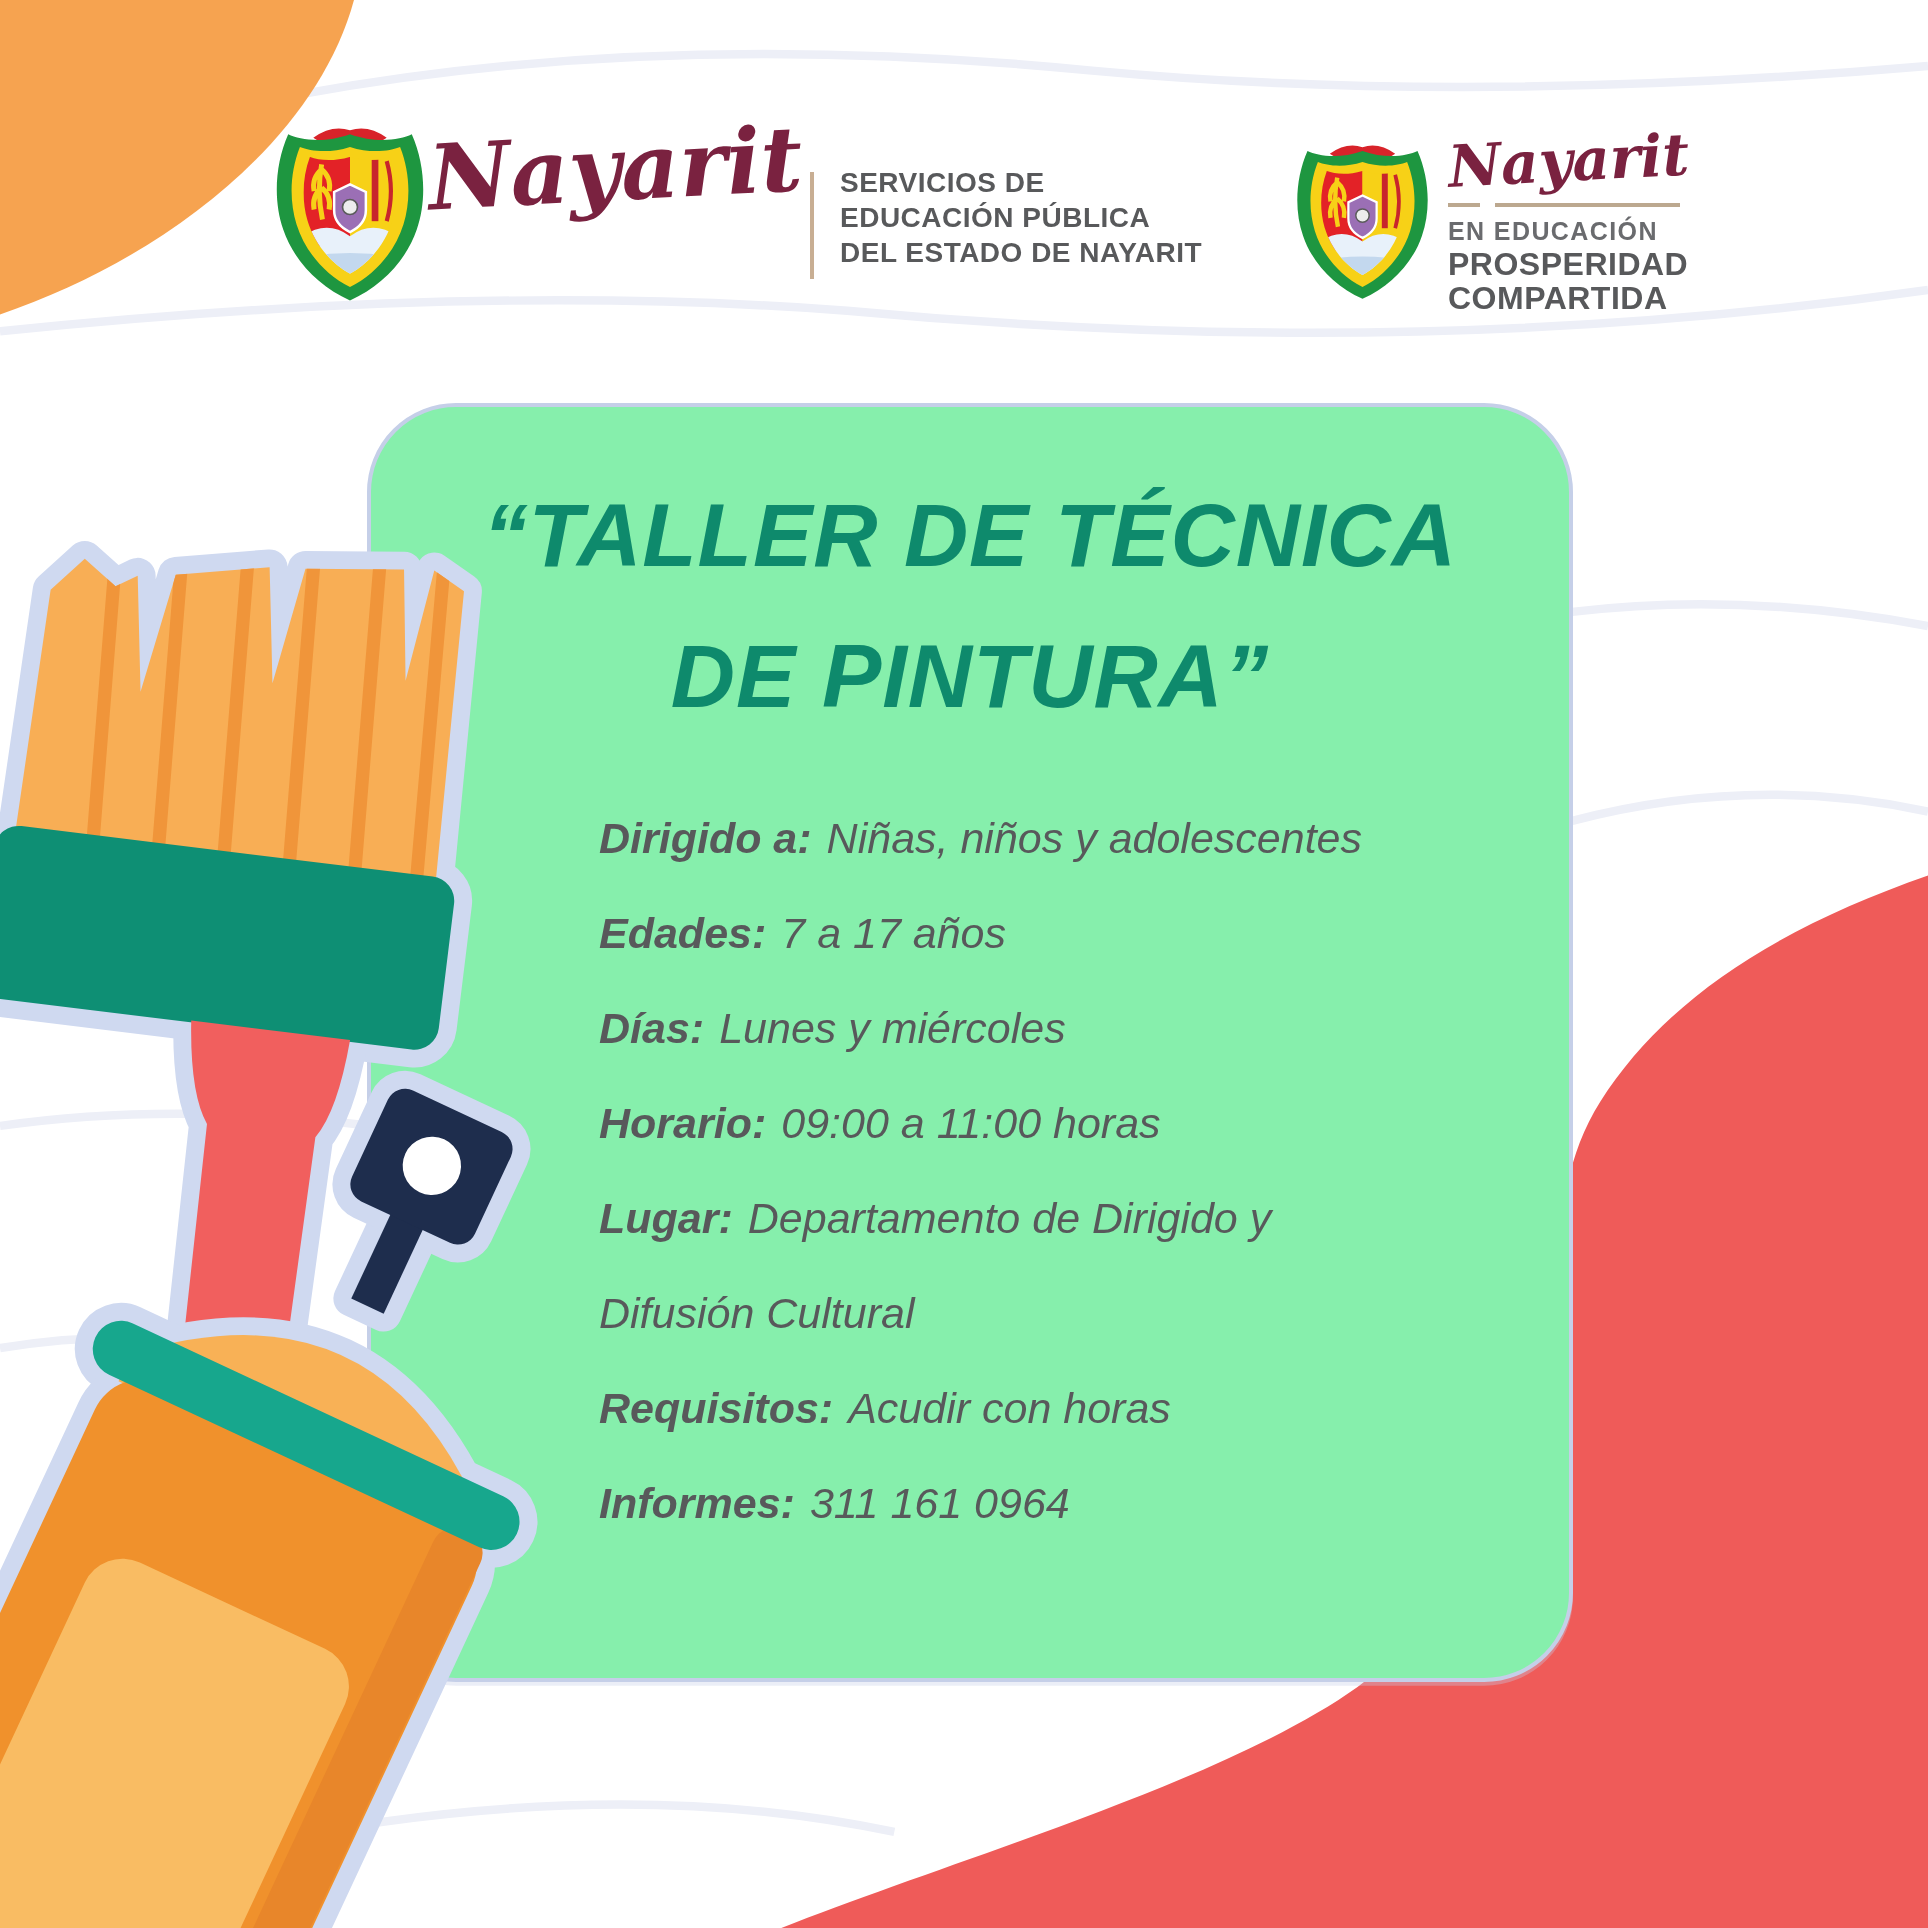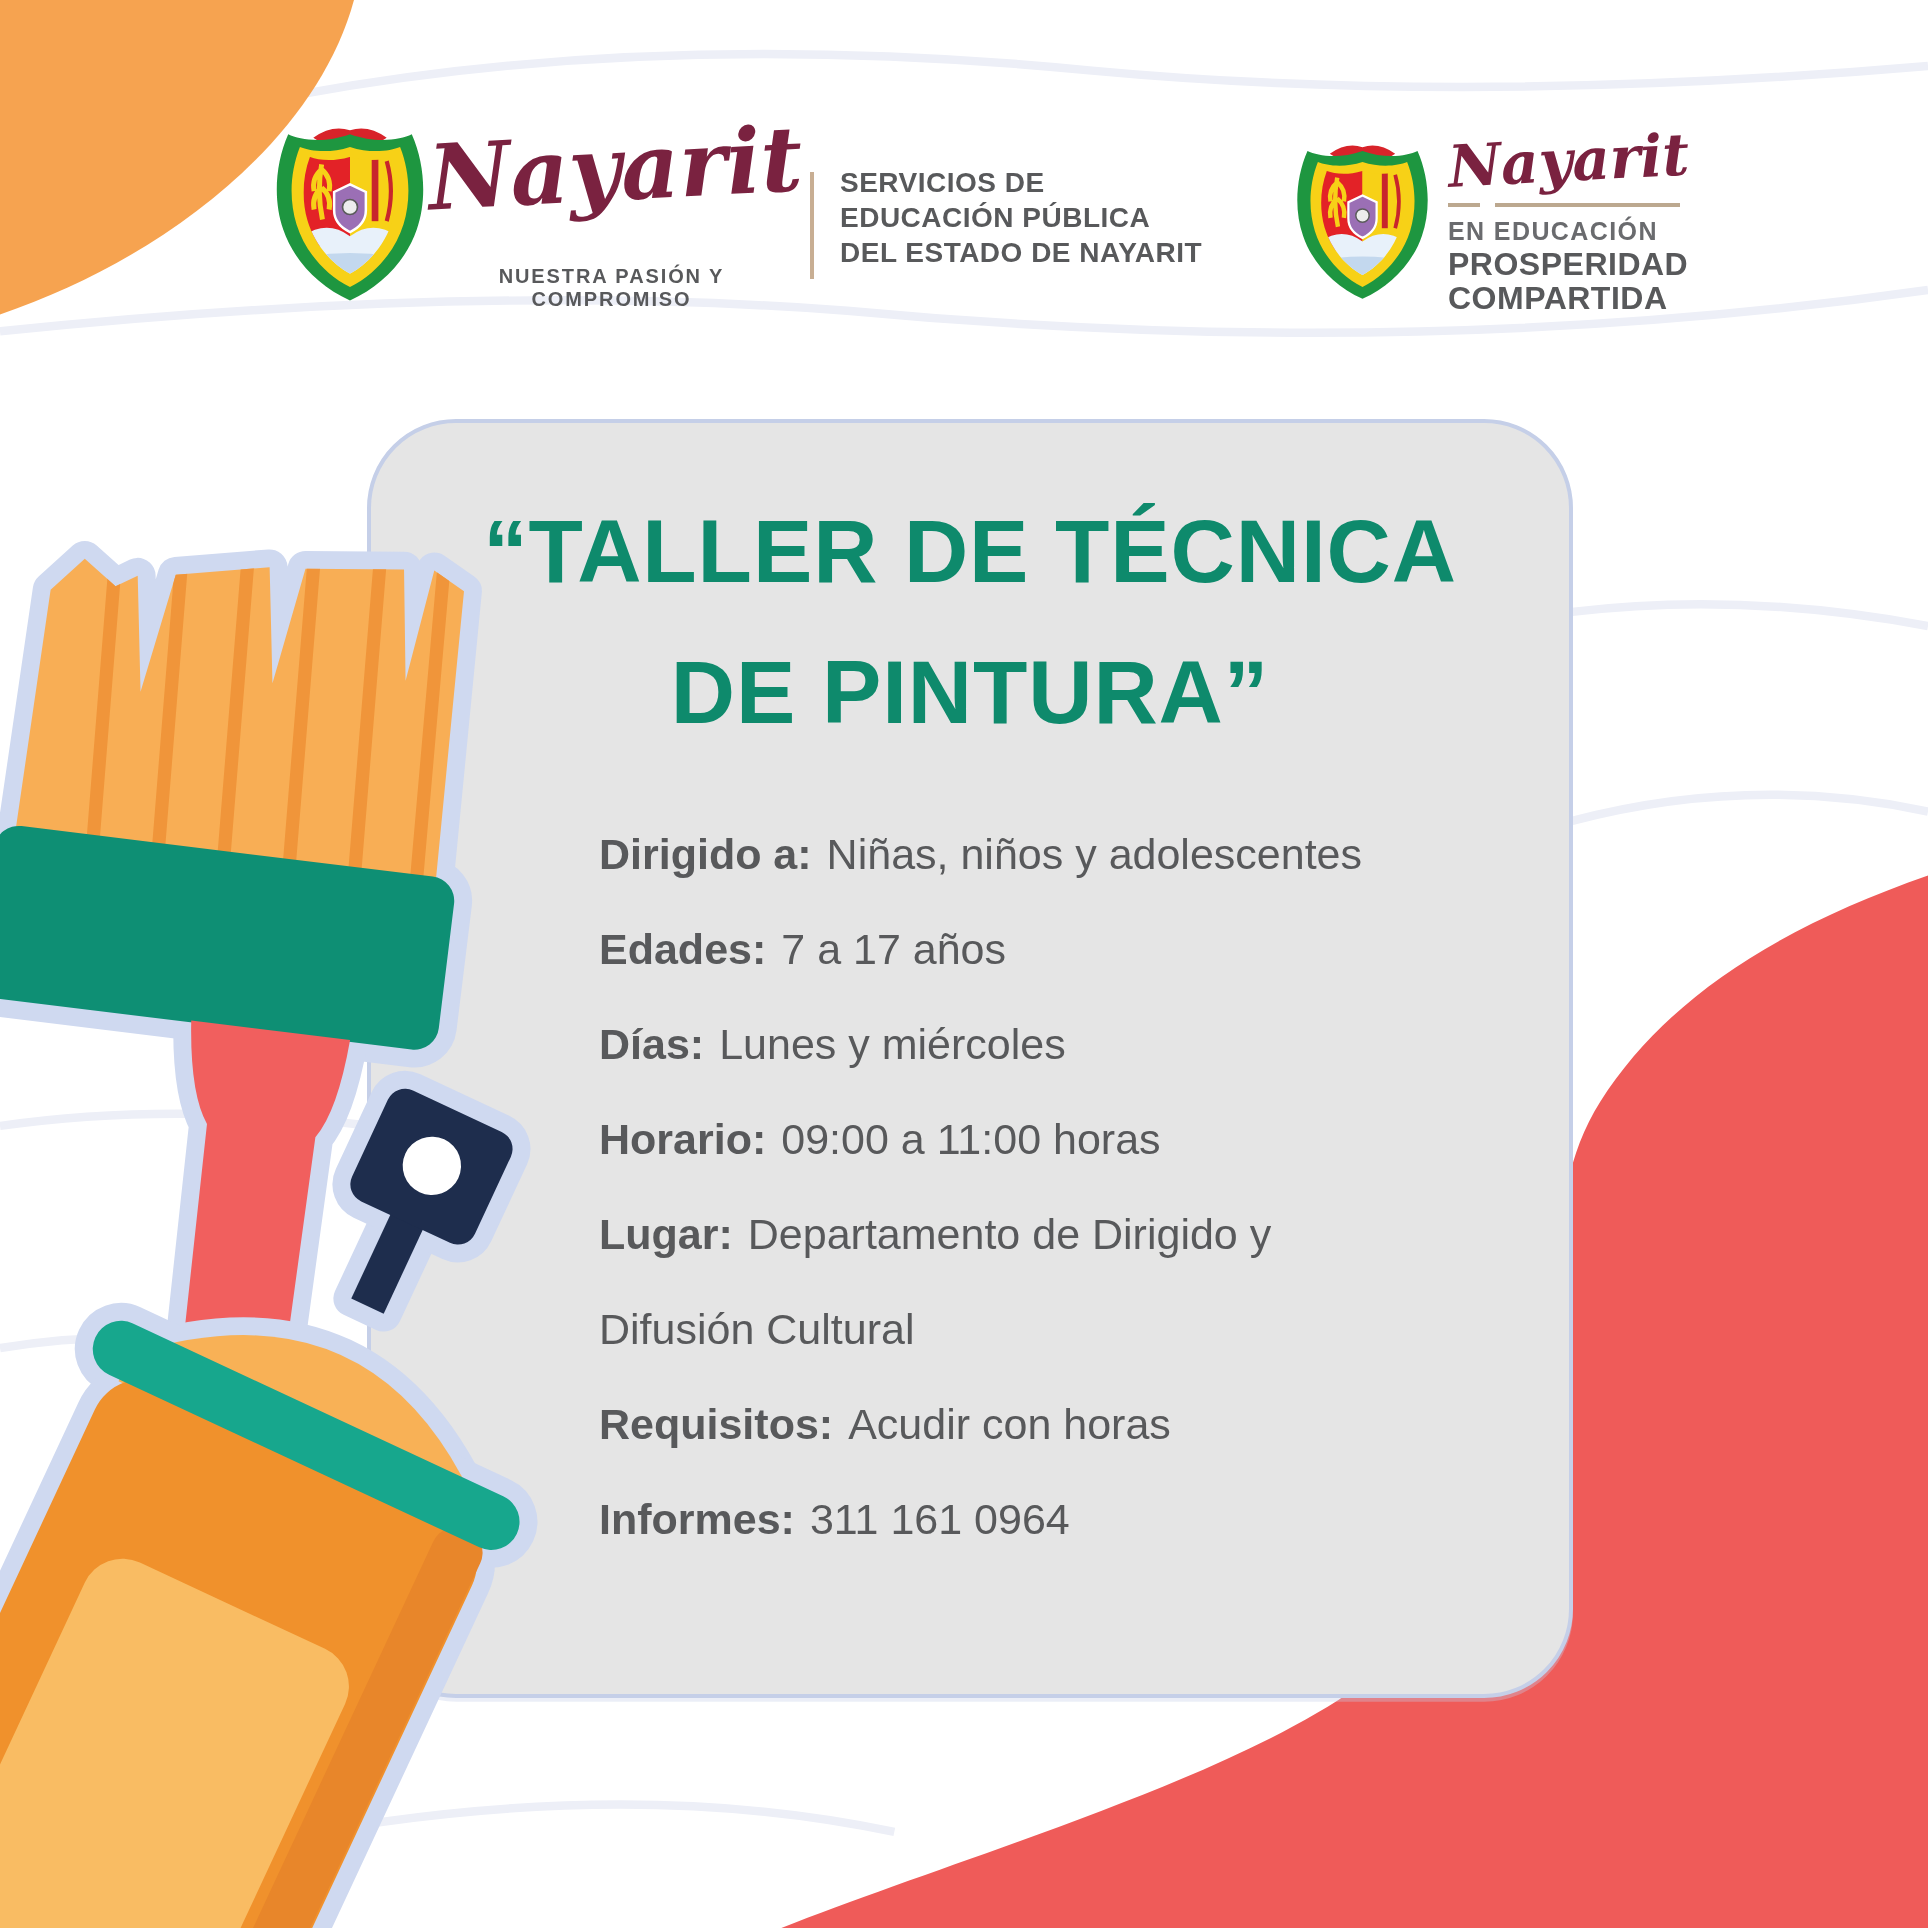"NUESTRA PASIÓN Y COMPROMISO" div.hdr { html: <div>NUESTRA PASIÓN Y COMPROMISO</div> -> none }
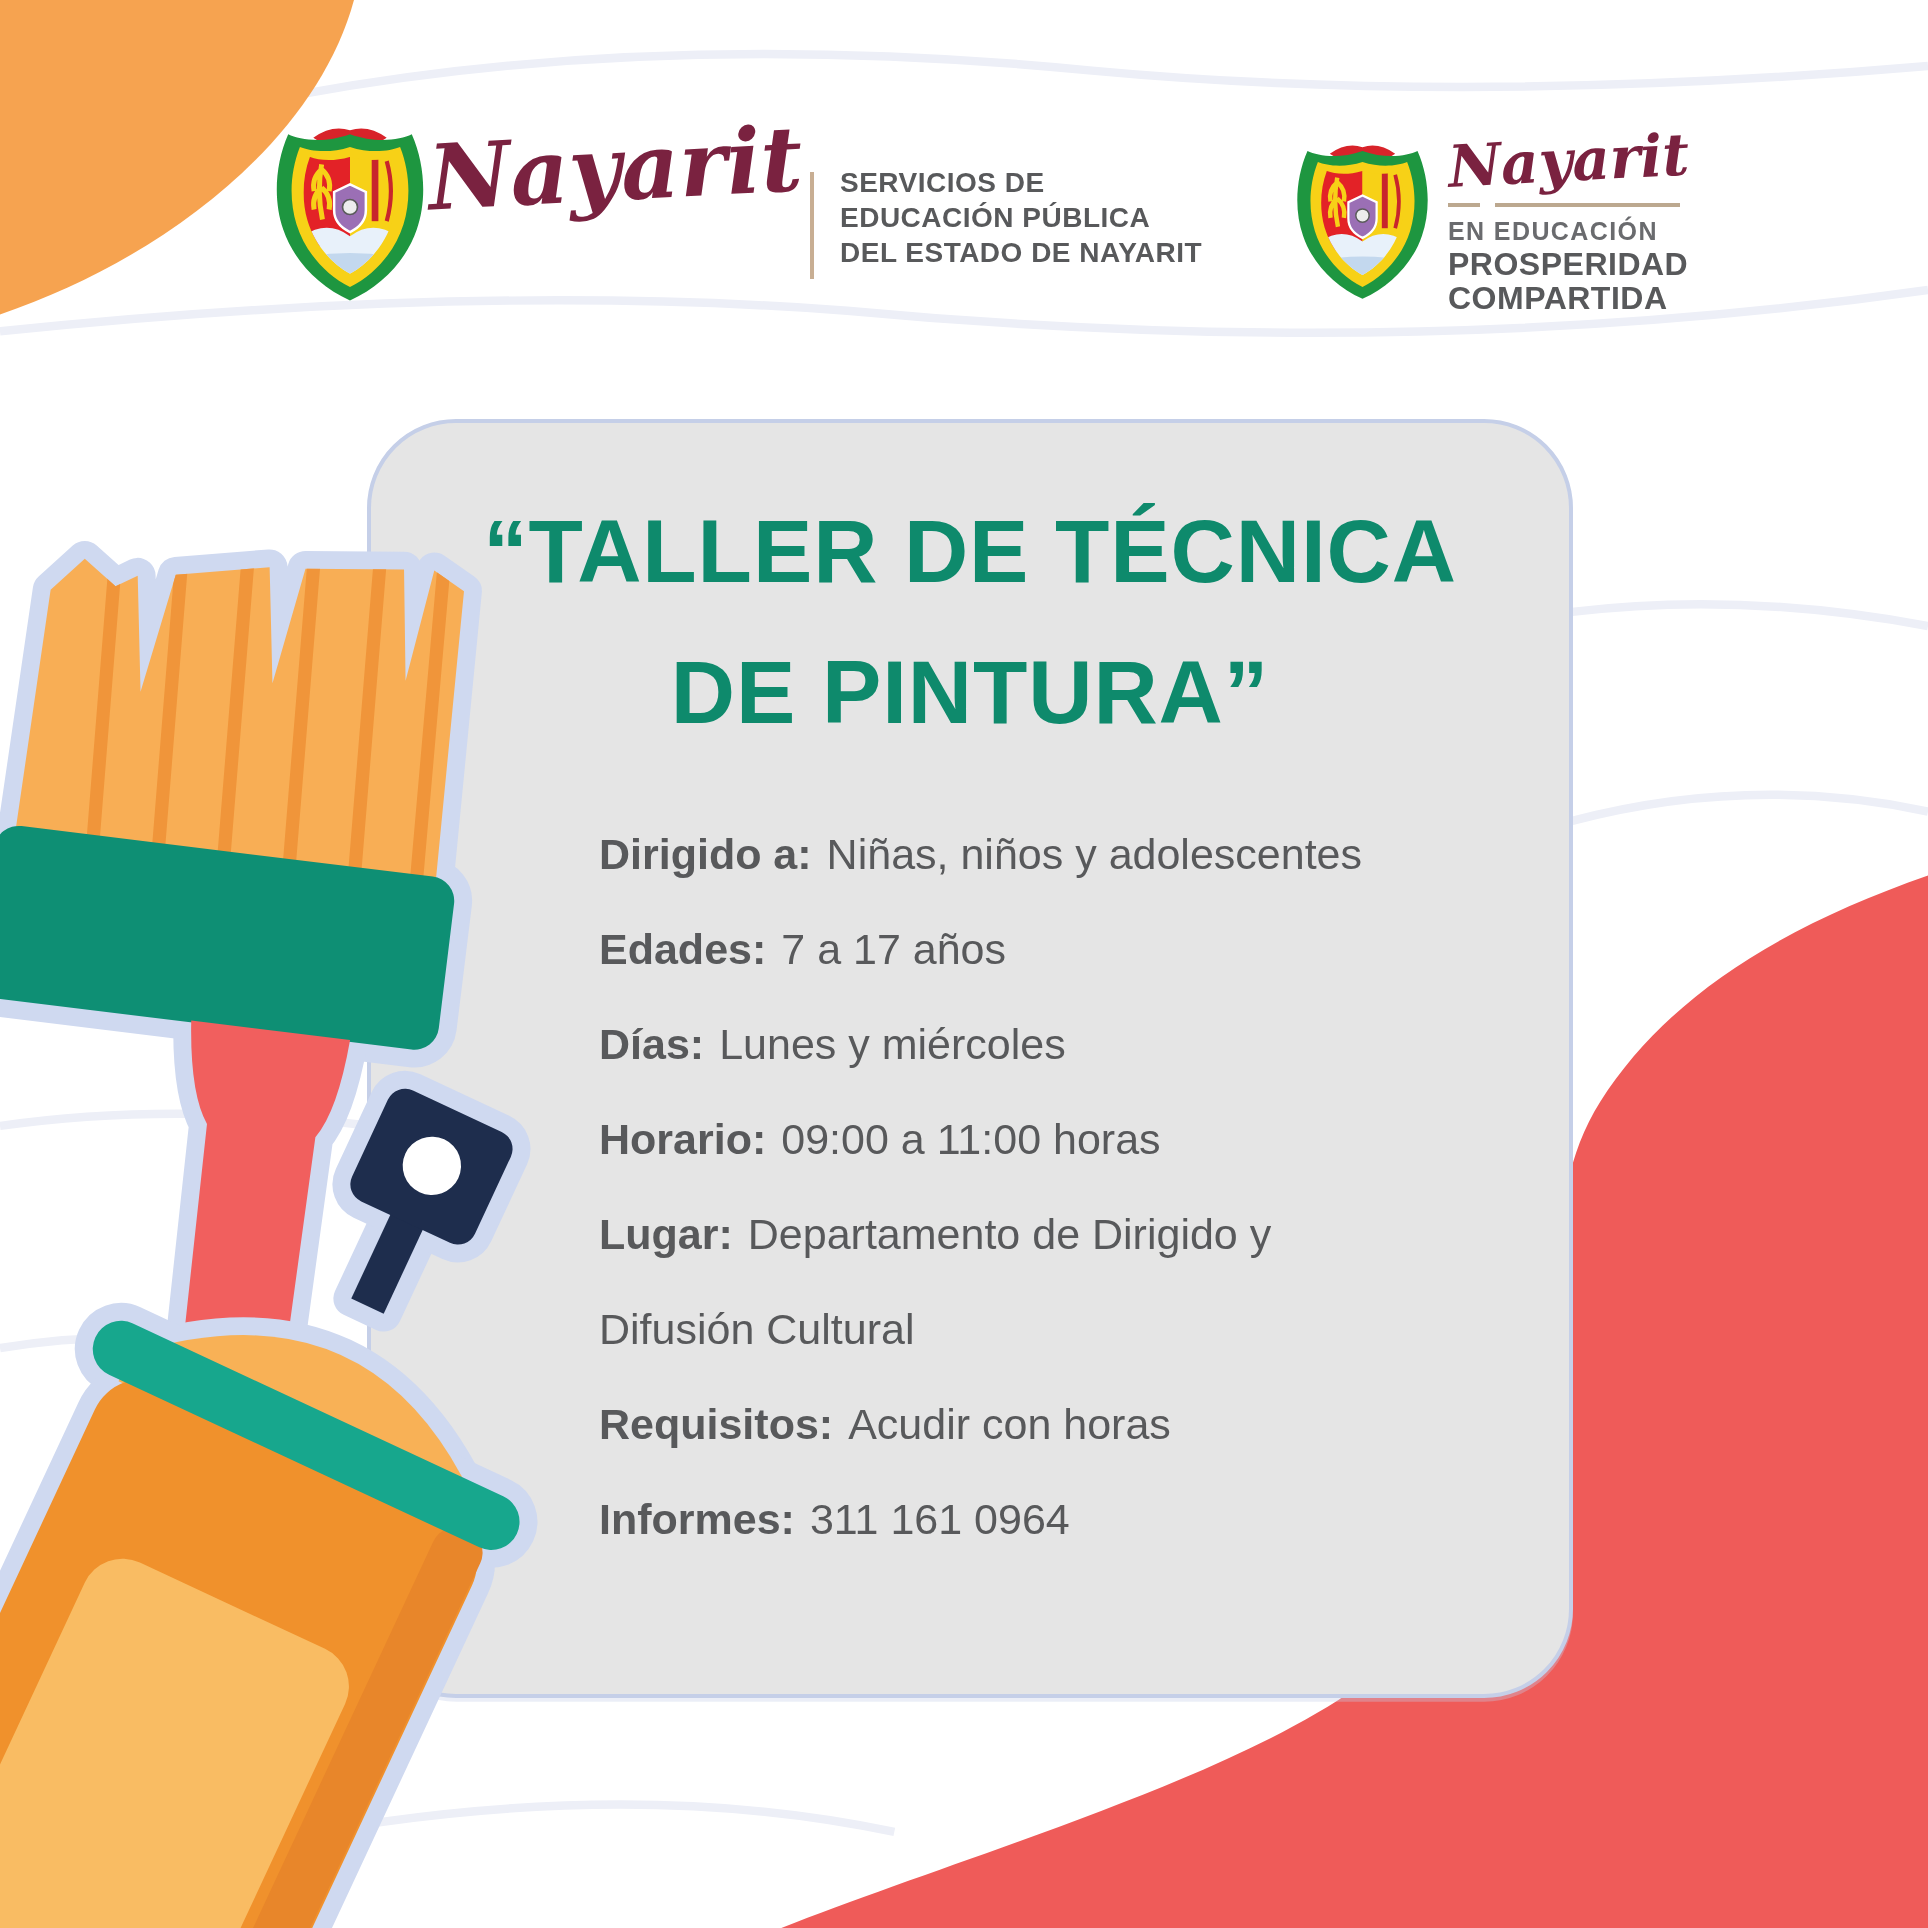"“TALLER DE TÉCNICA" .card { background: #e5e5e5 -> #86efac; font-style: none -> italic; top: 419px -> 403px }
